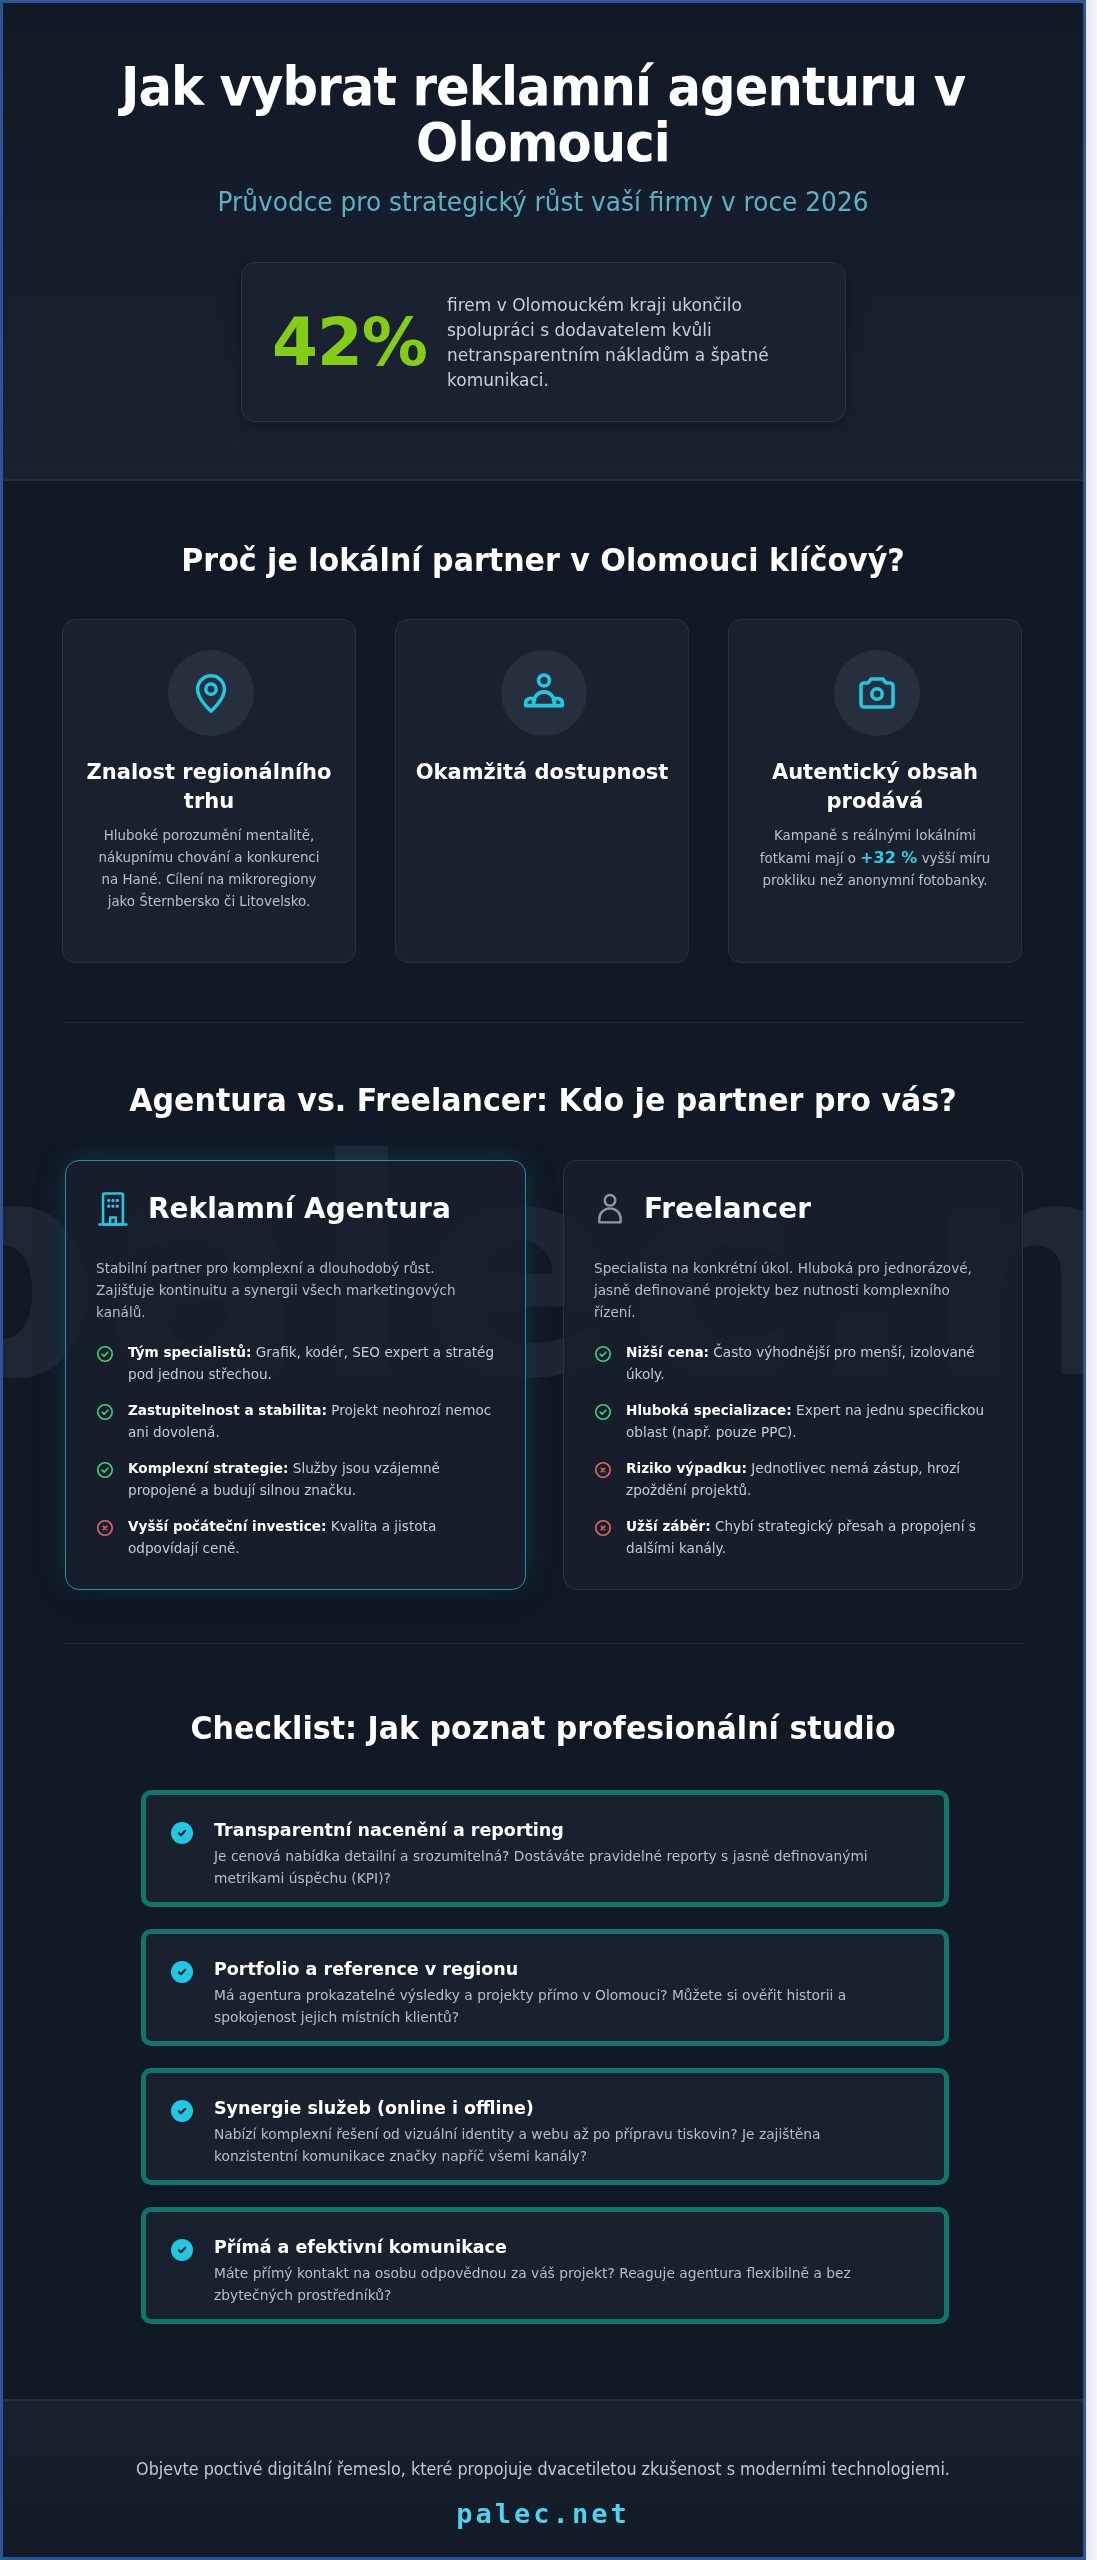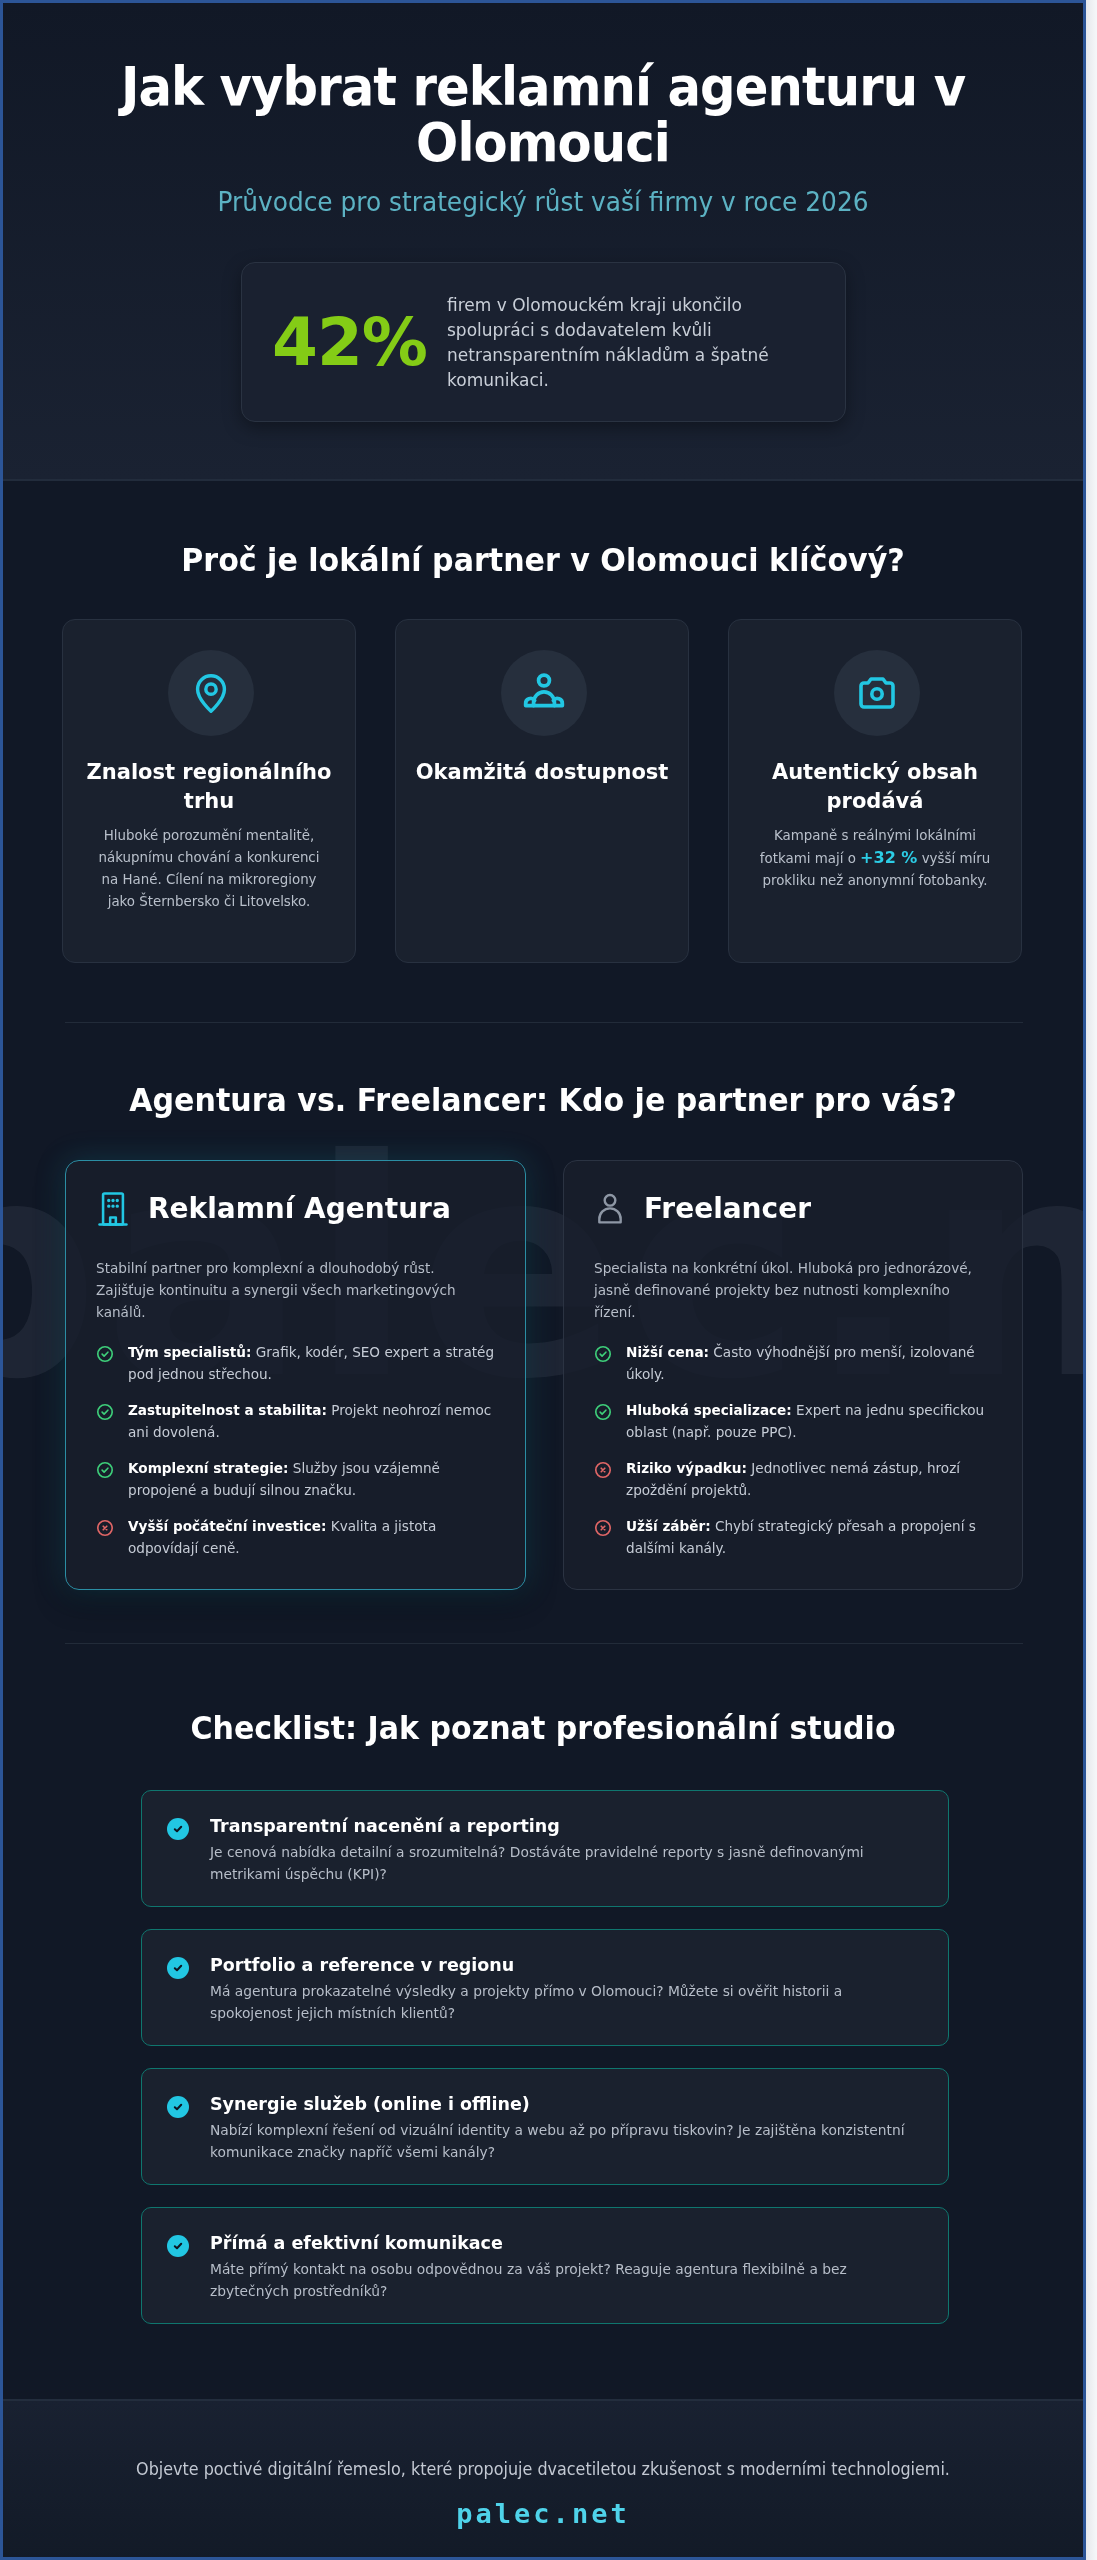"Transparentní nacenění a reporting" .check-item { border: 1px solid #0f766e -> 5px solid #0f766e }
